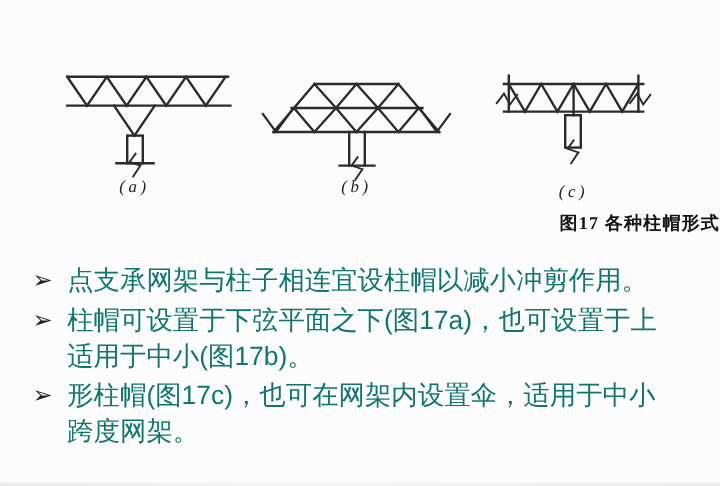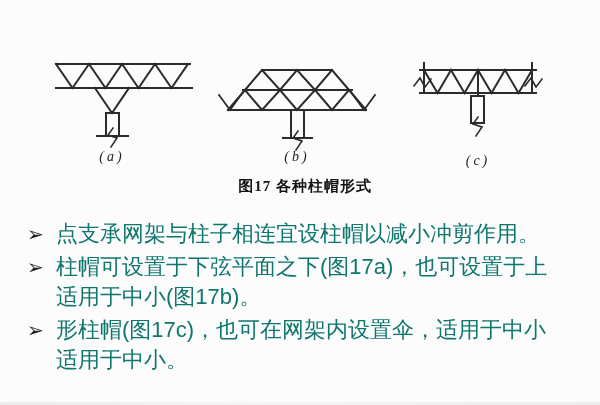"图17 各种柱帽形式" .fig-caption { text-align: center -> right }
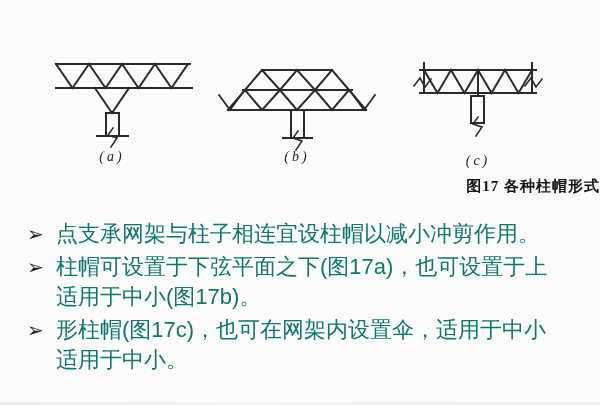"适用于中小。" span.bullet-line { text: 适用于中小 -> 跨度网架 }
